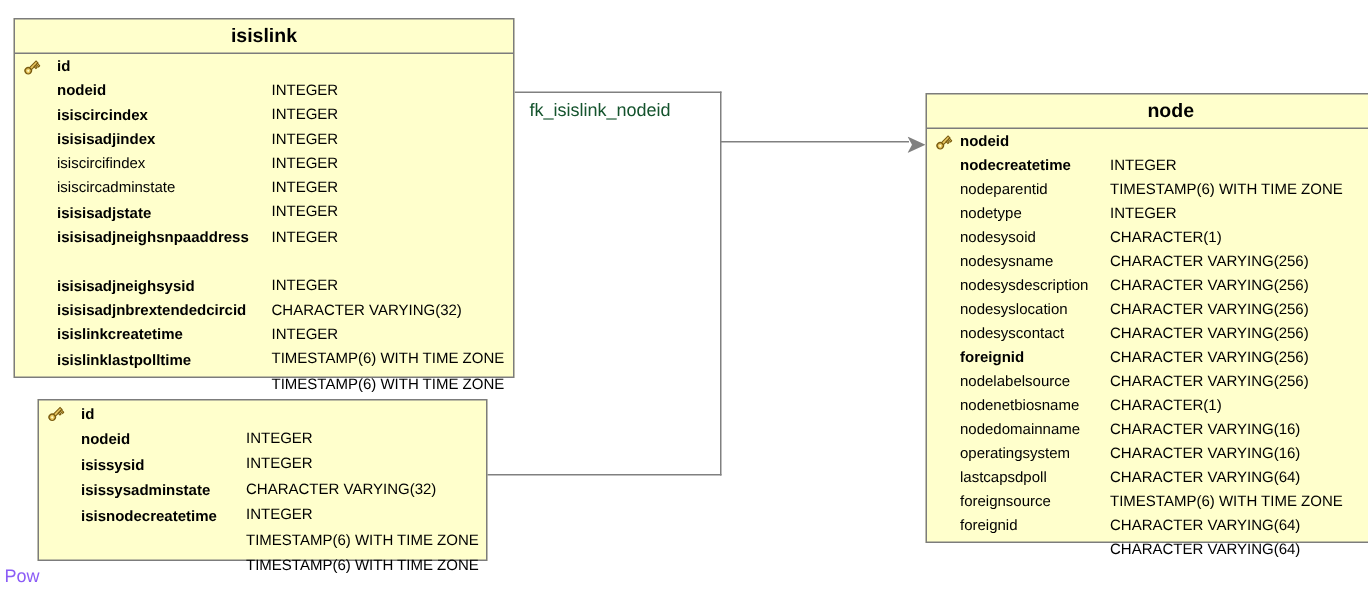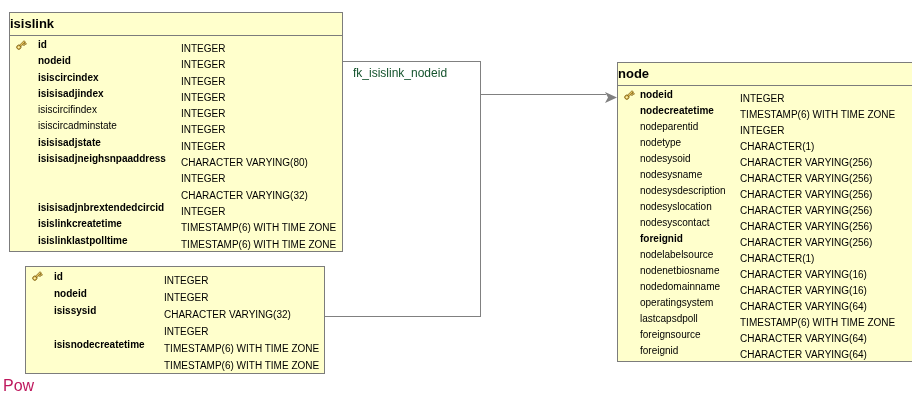"isislink" .tbl-header { text-align: none -> center }
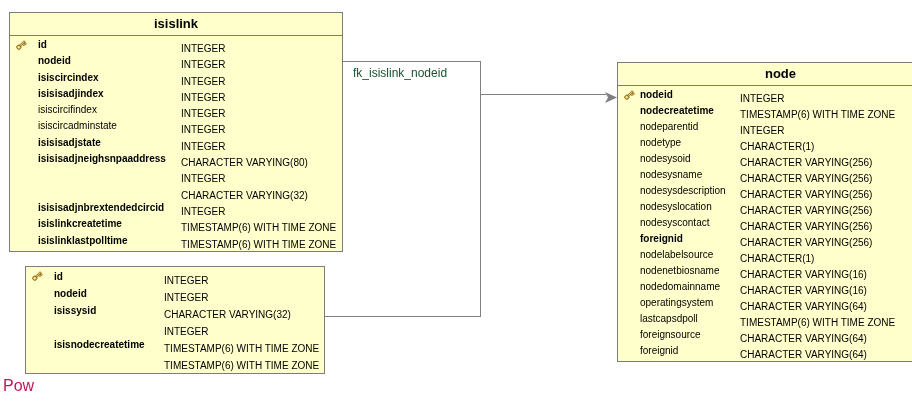"INTEGER" .row .coltype { top: 4px -> 16px }
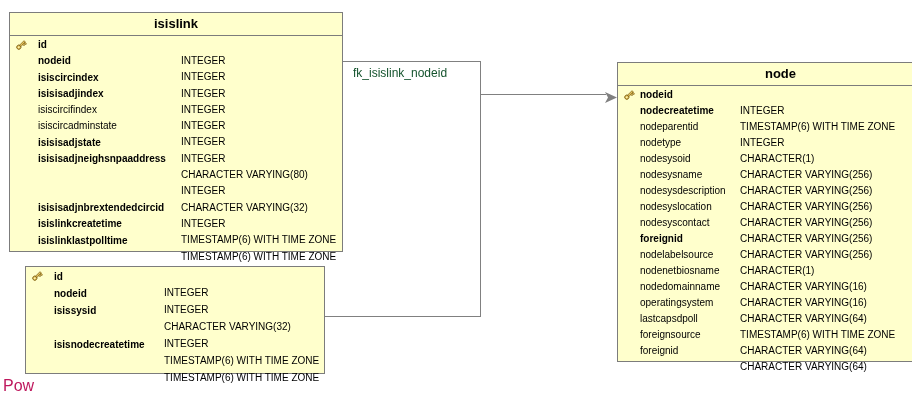"CHARACTER VARYING(80)" span.coltype { html: <span>CHARACTER VARYING(80)</span> -> none }
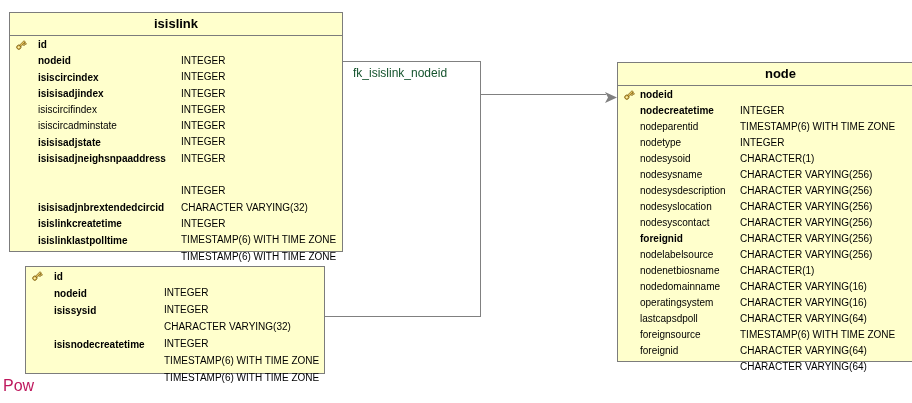"isisisadjneighsysid" span.colname { html: none -> <span>isisisadjneighsysid</span> }
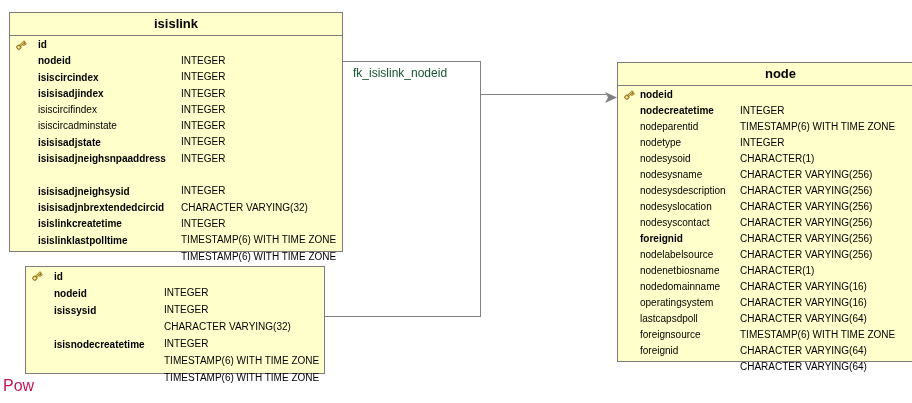"isissysadminstate" span.colname { html: none -> <span>isissysadminstate</span> }
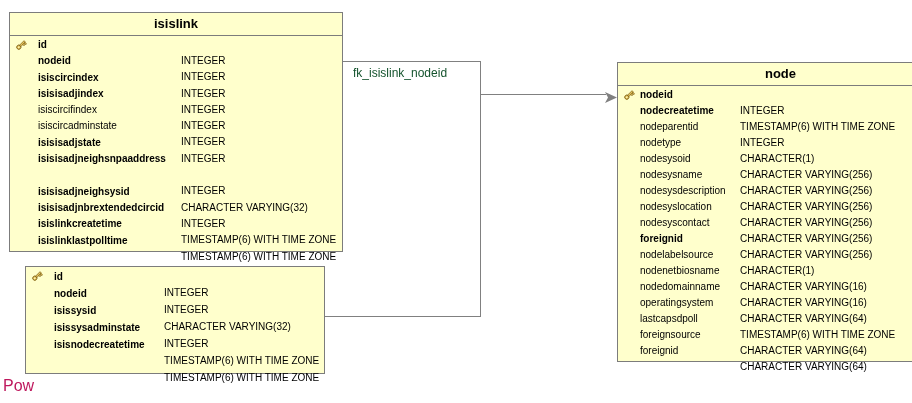"Pow" .watermark { color: #be185d -> #8b5cf6; font-size: 16px -> 12px }
